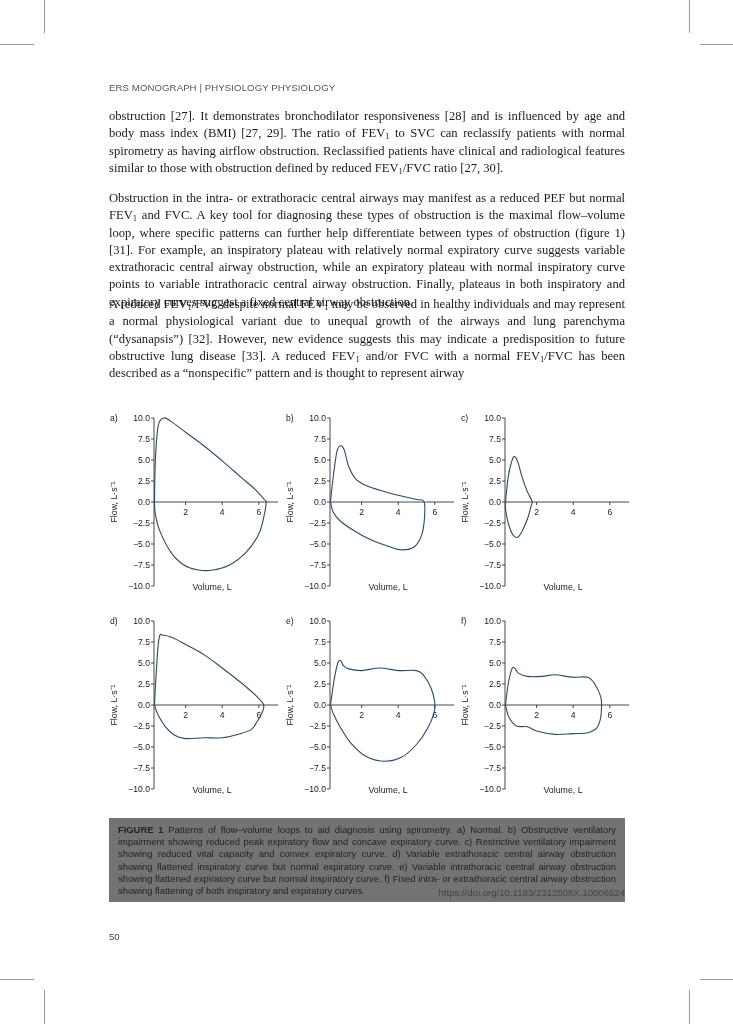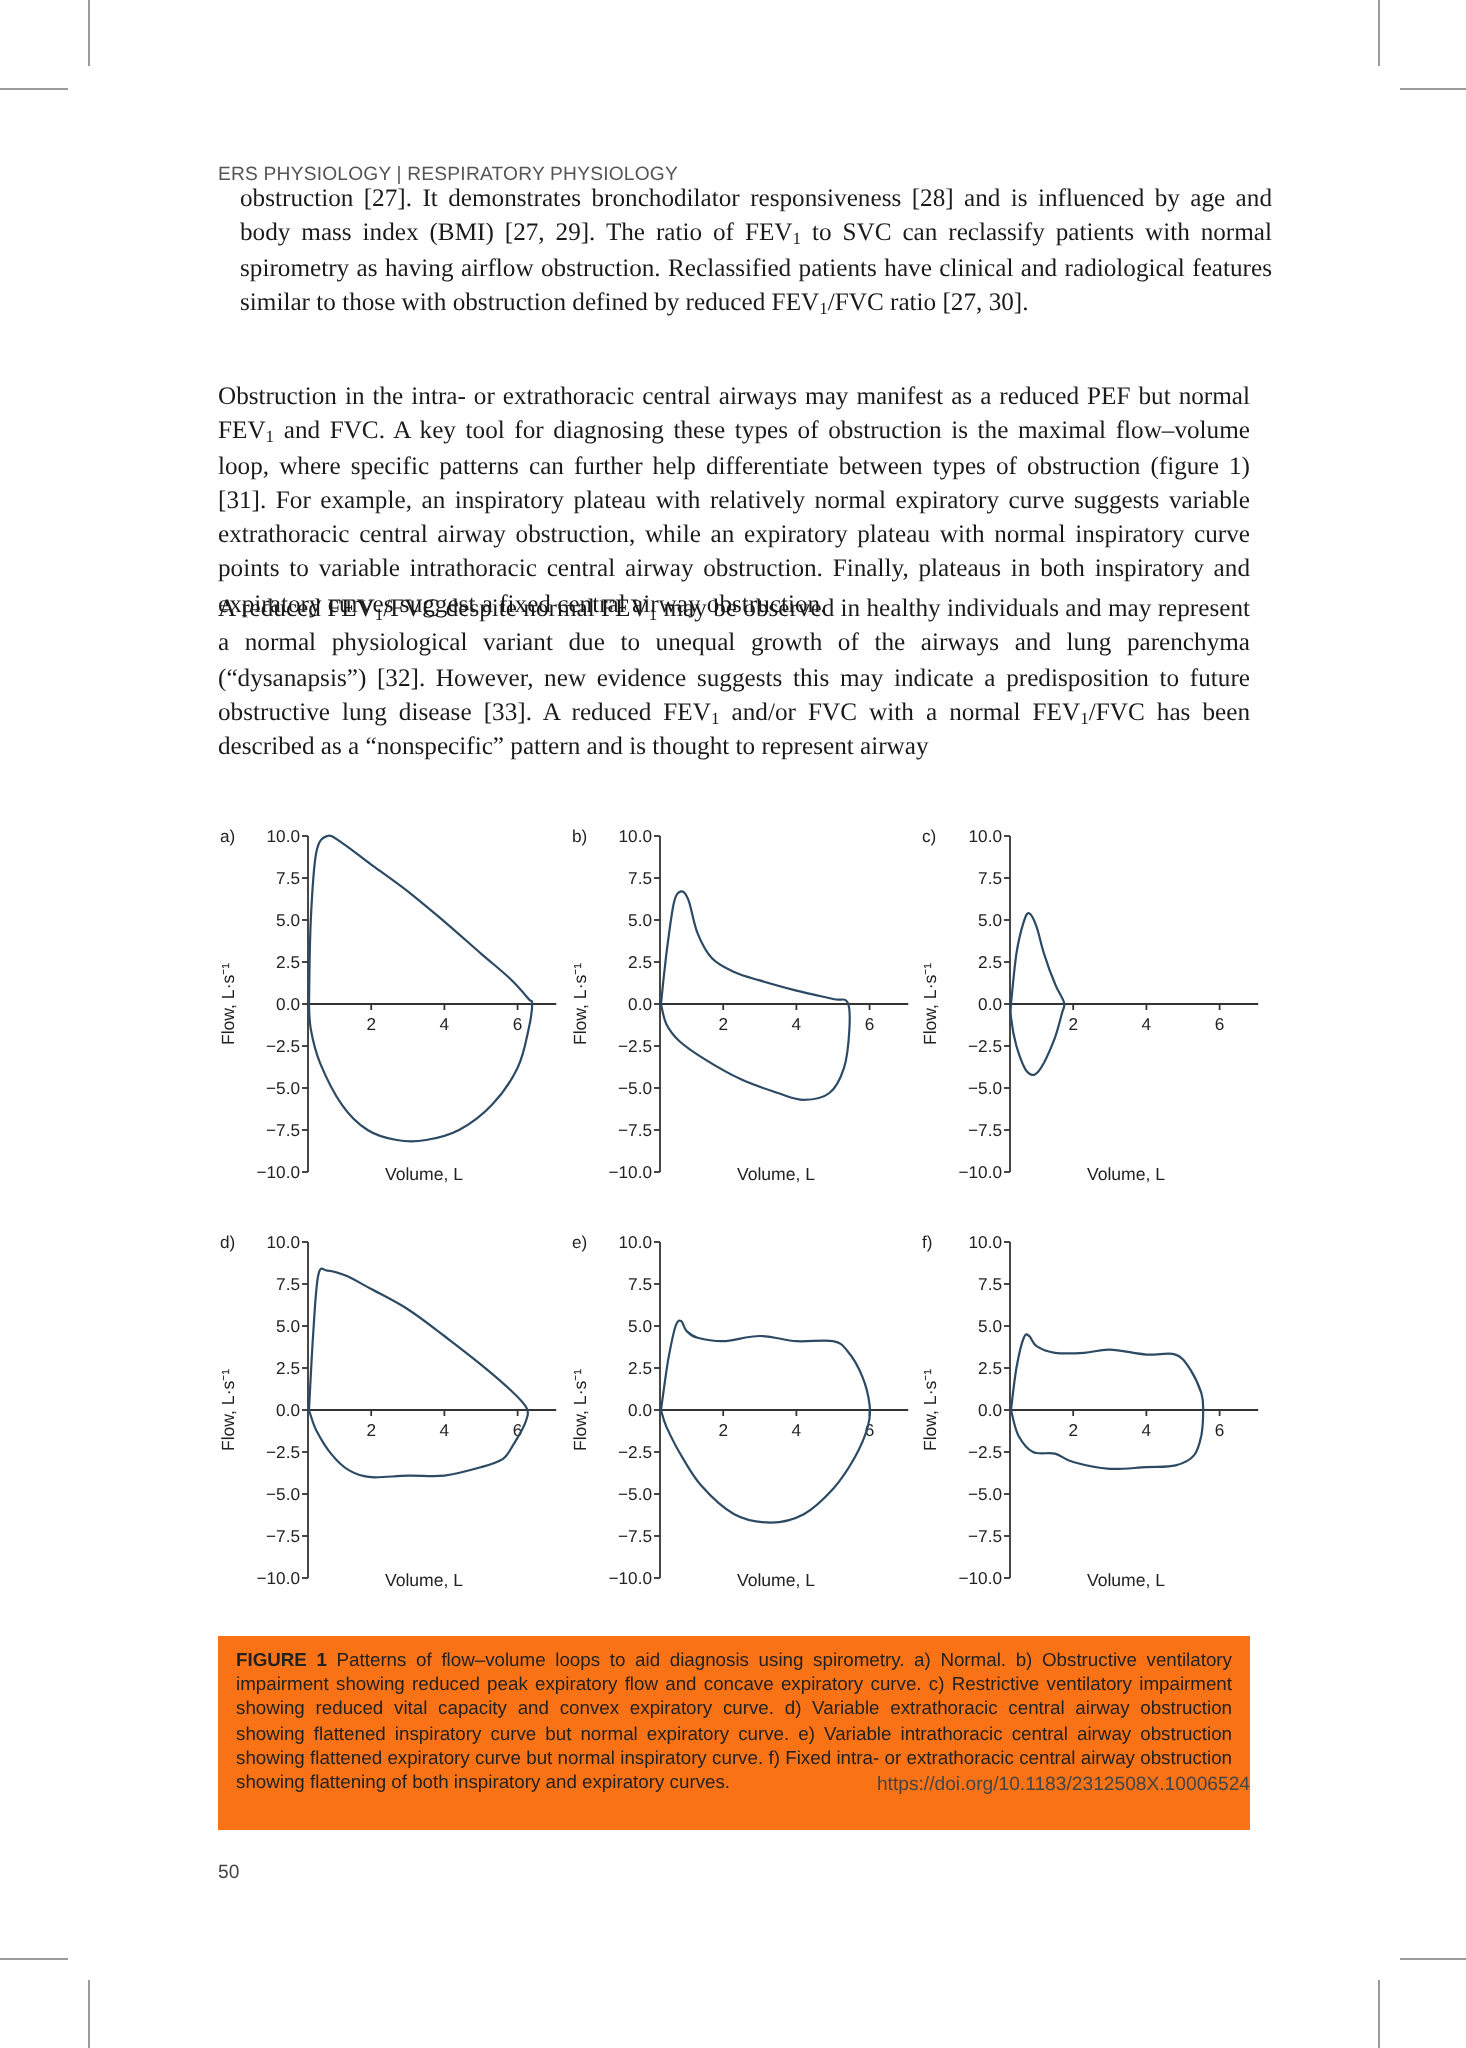"ERS PHYSIOLOGY | RESPIRATORY PHYSIOLOGY" div.running-head { text: PHYSIOLOGY | RESPIRATORY -> MONOGRAPH | PHYSIOLOGY }
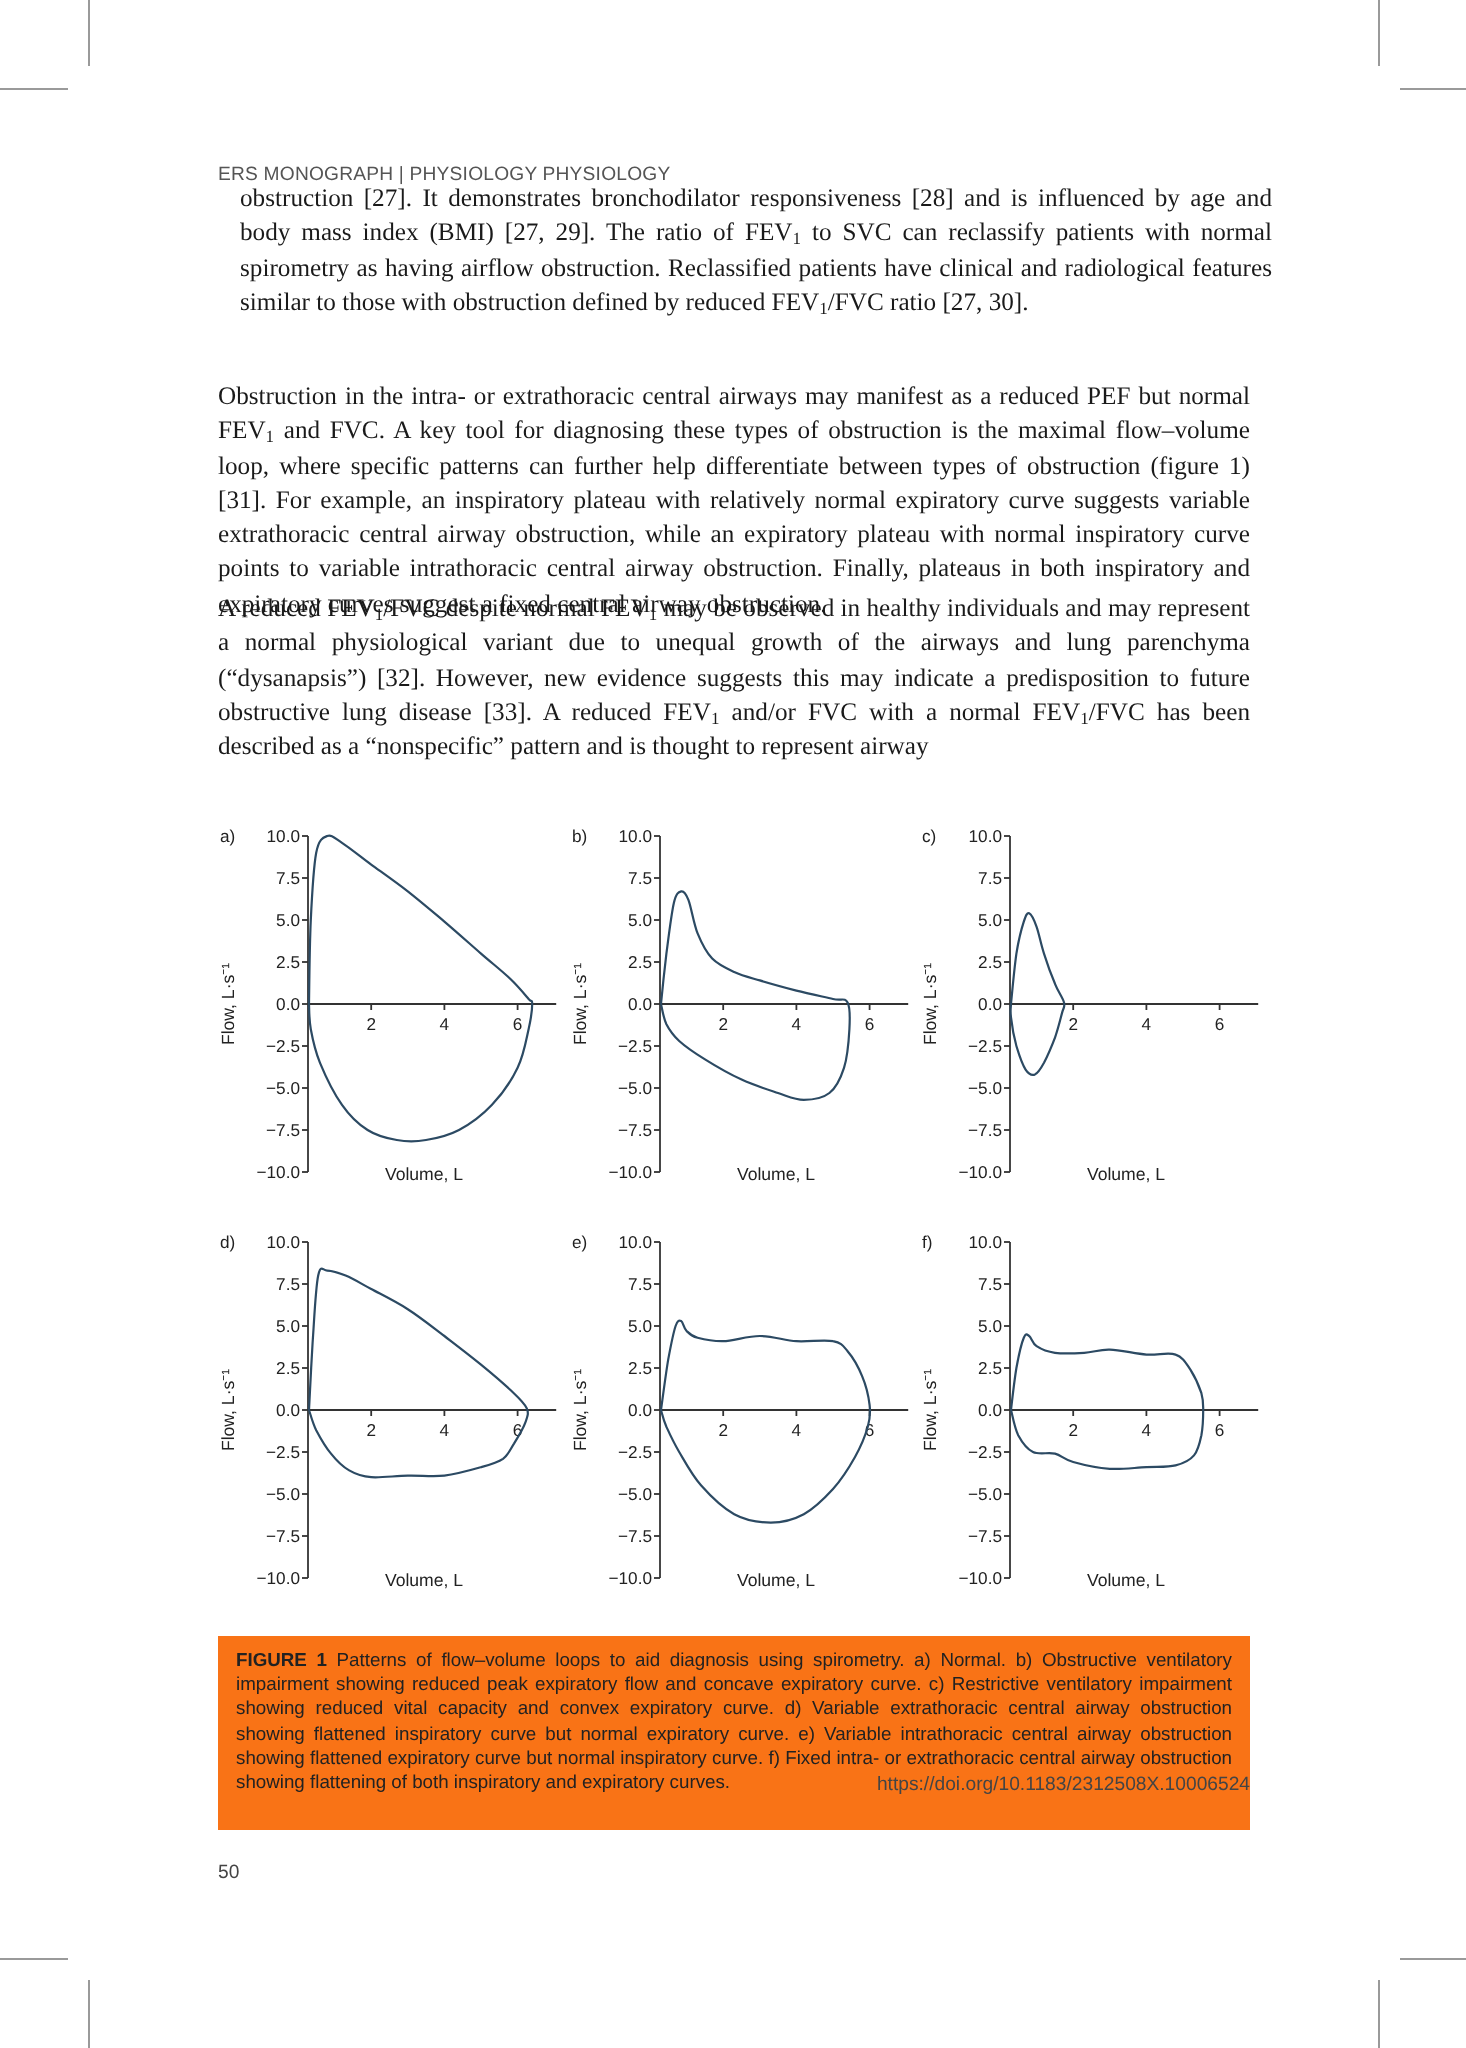"obstruction [27]. It demonstrates" #para1 { margin-left: 11px -> none; top: 91px -> 108px }
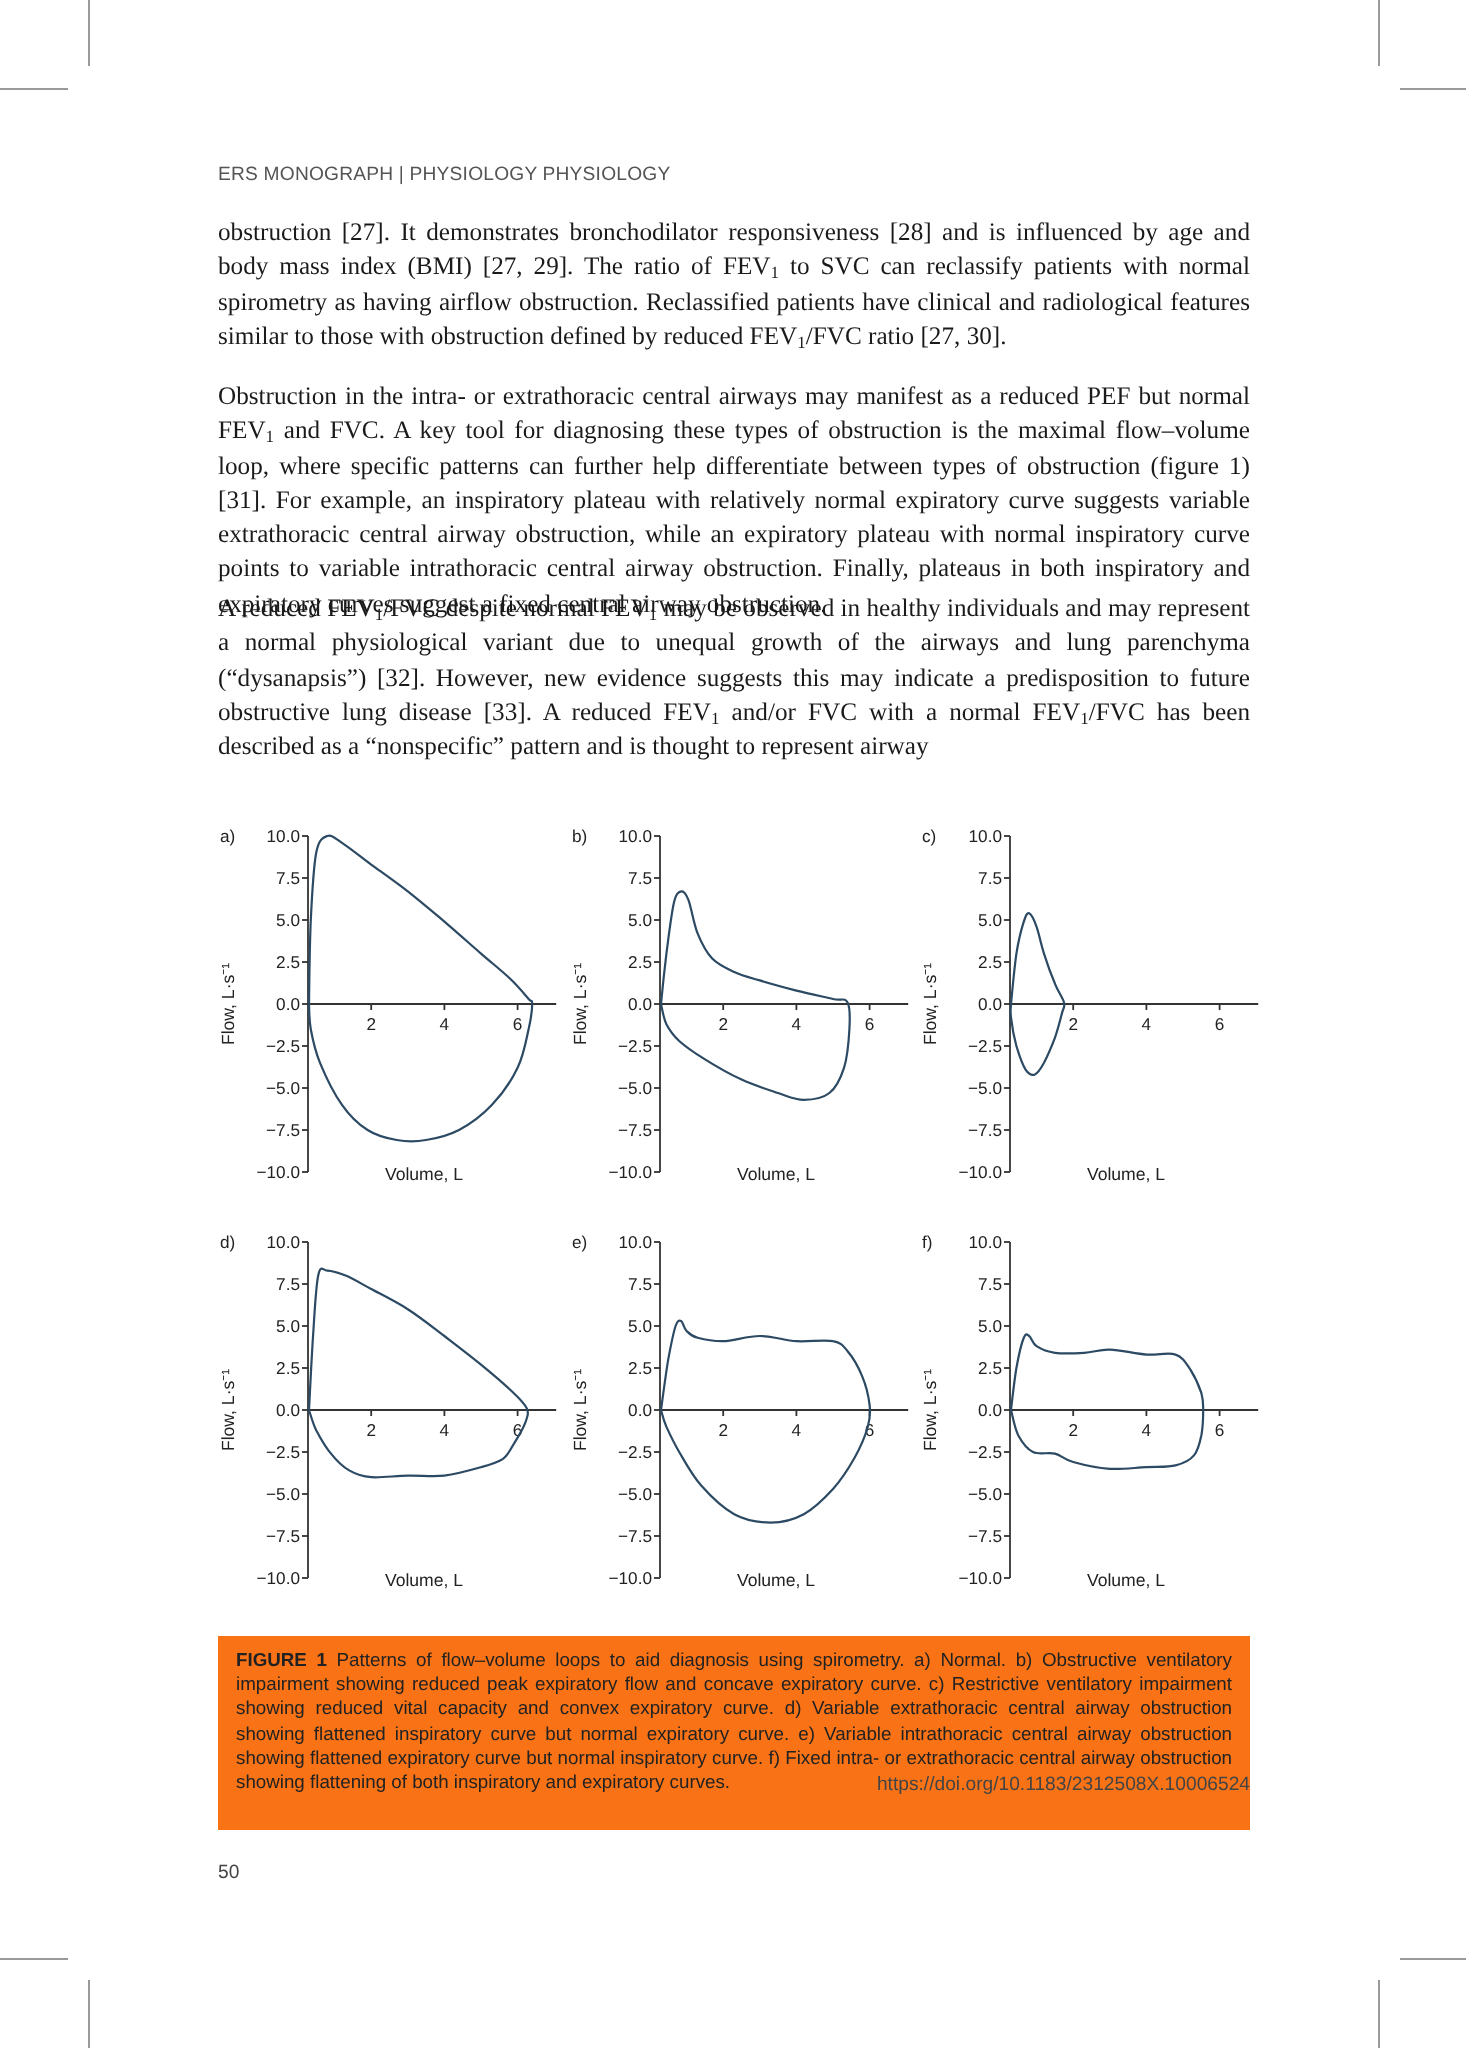"FIGURE 1 Patterns of flow–volume" .caption-box { background: #f97316 -> #737373; height: 97px -> 84px }
